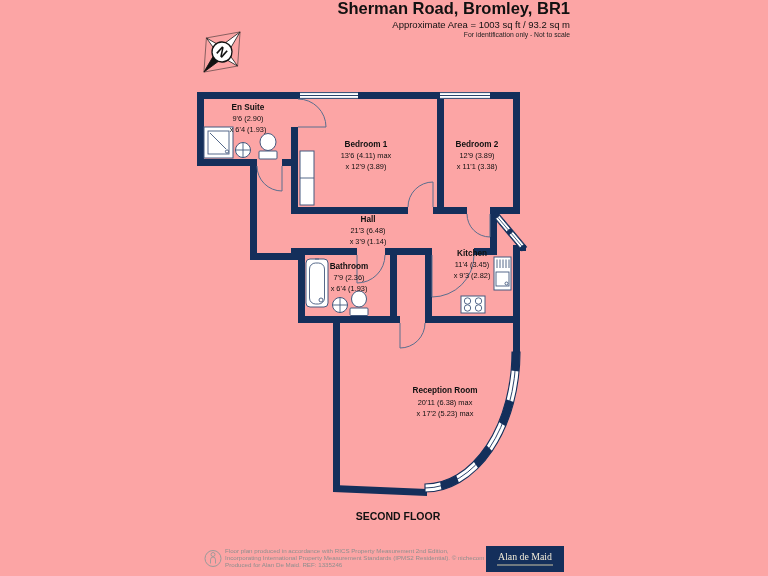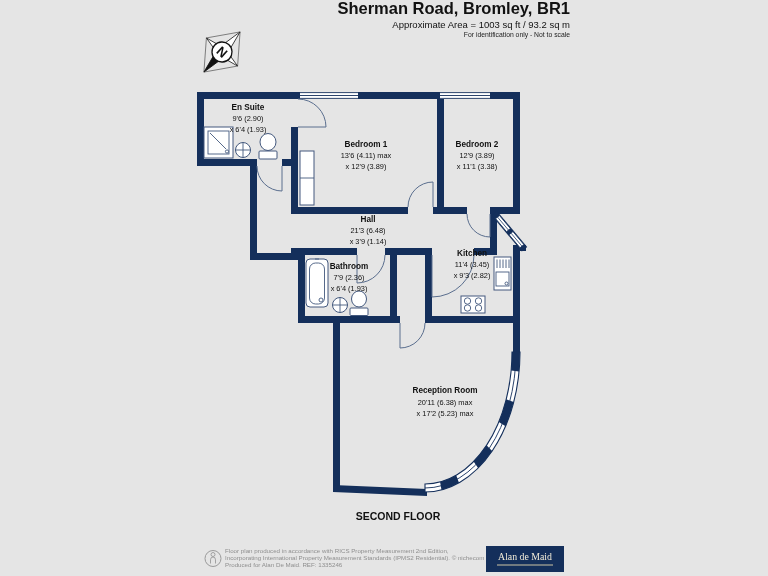"Sherman Road, Bromley, BR1" #stage { background: #e5e5e5 -> #fca5a5 }
